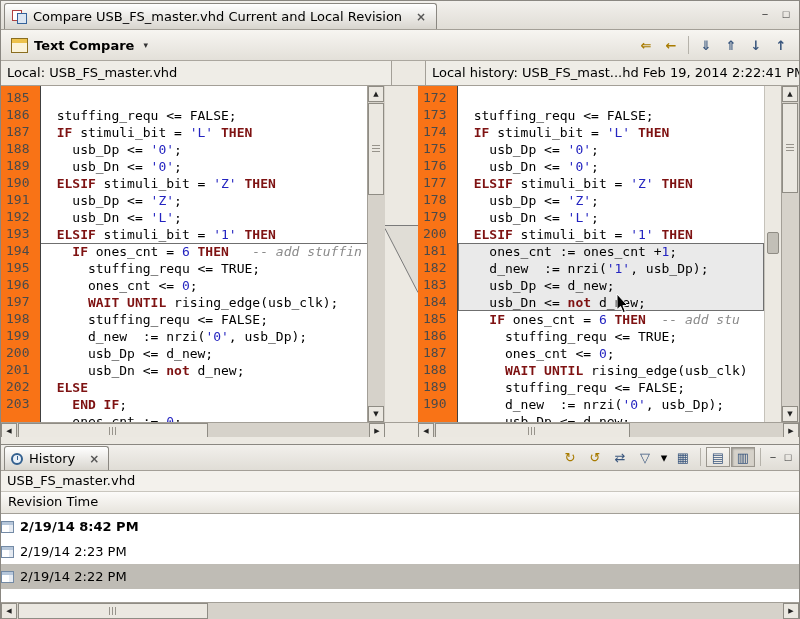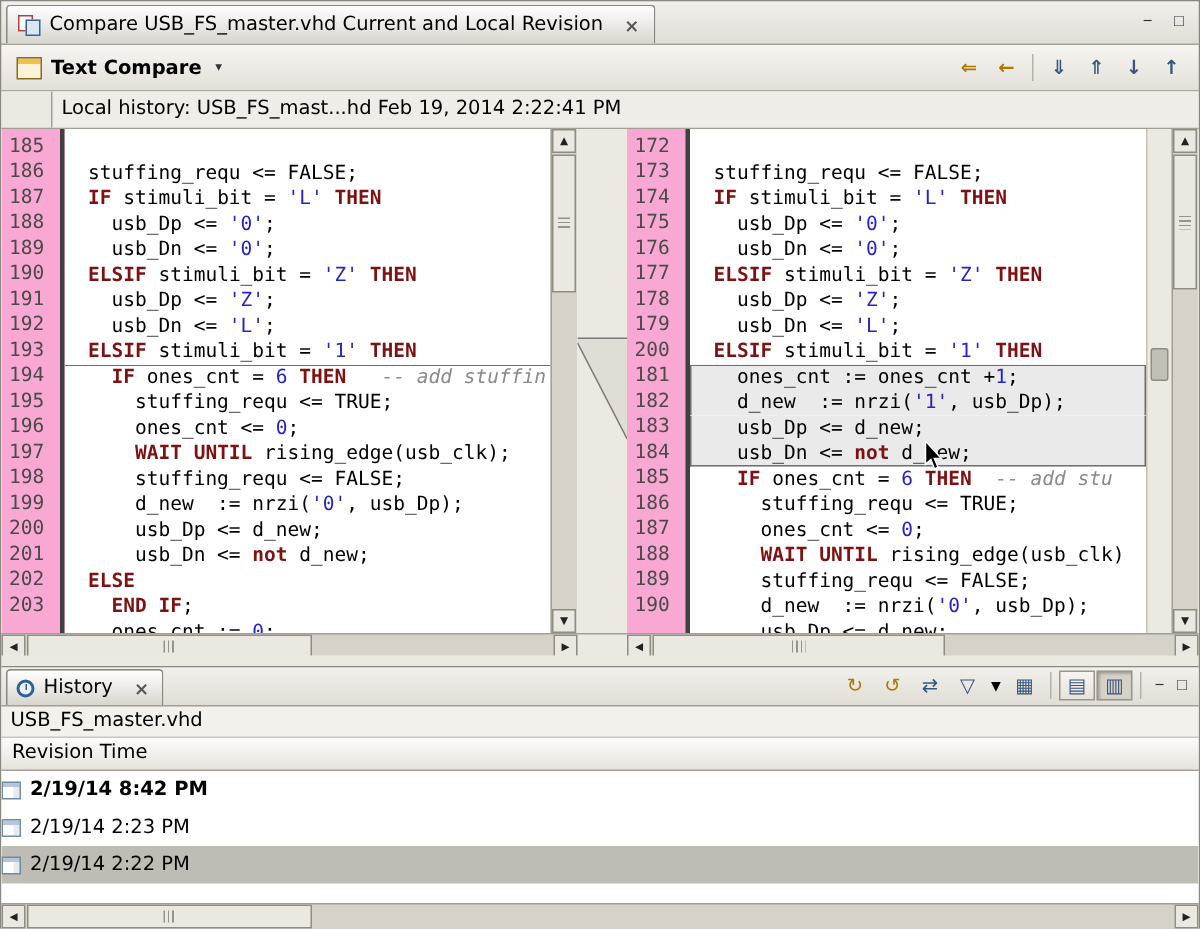"Local: USB_FS_master.vhd" div.pane-header { html: none -> <div>Local: USB_FS_master.vhd</div> }
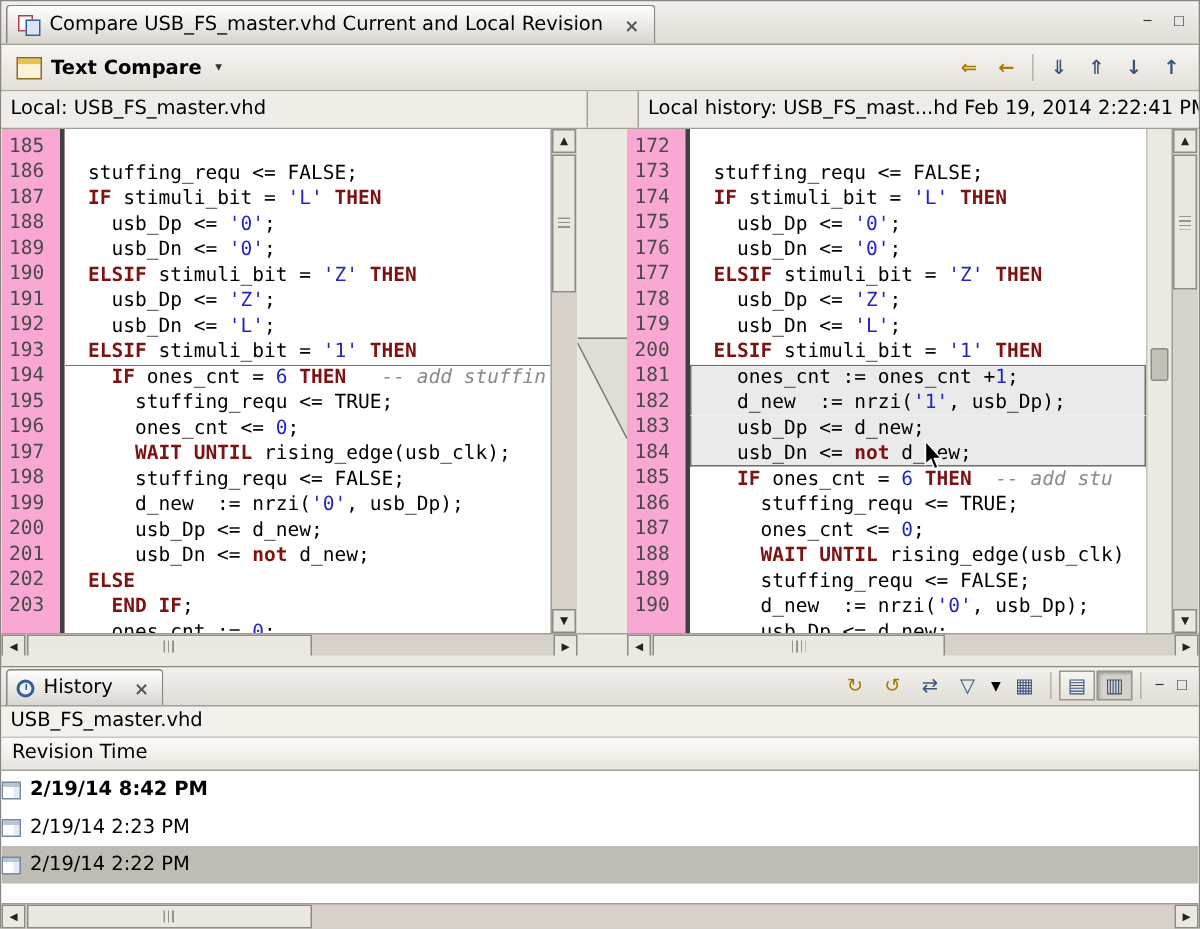"185" .gutter { background: #f9a8d4 -> #f97316; border-right: 3px solid #404040 -> 1px solid #404040 }
